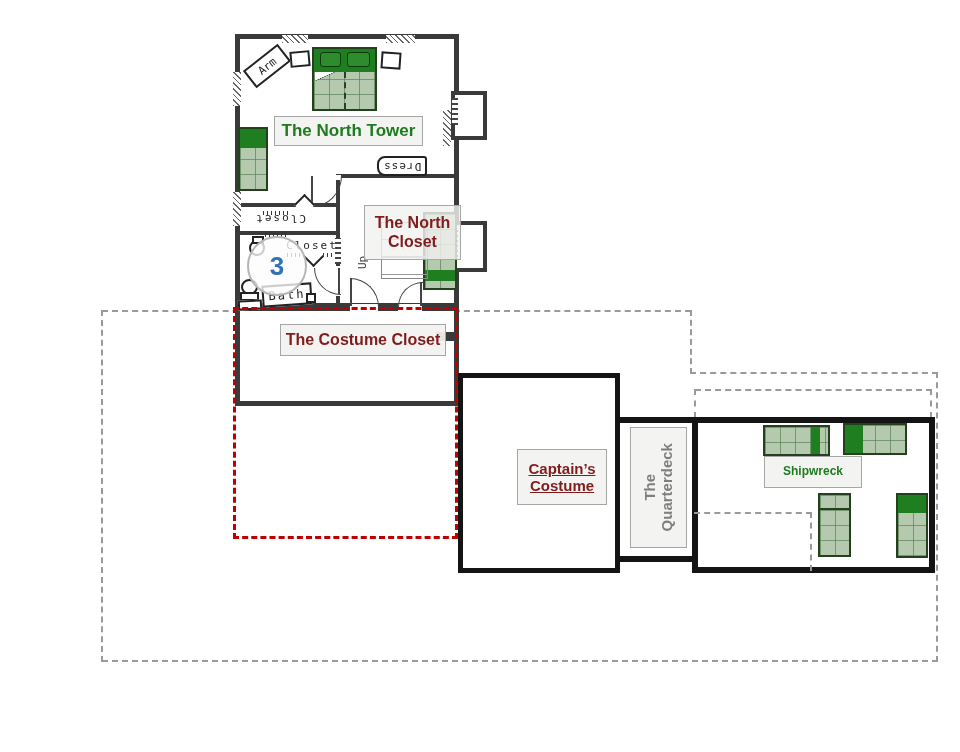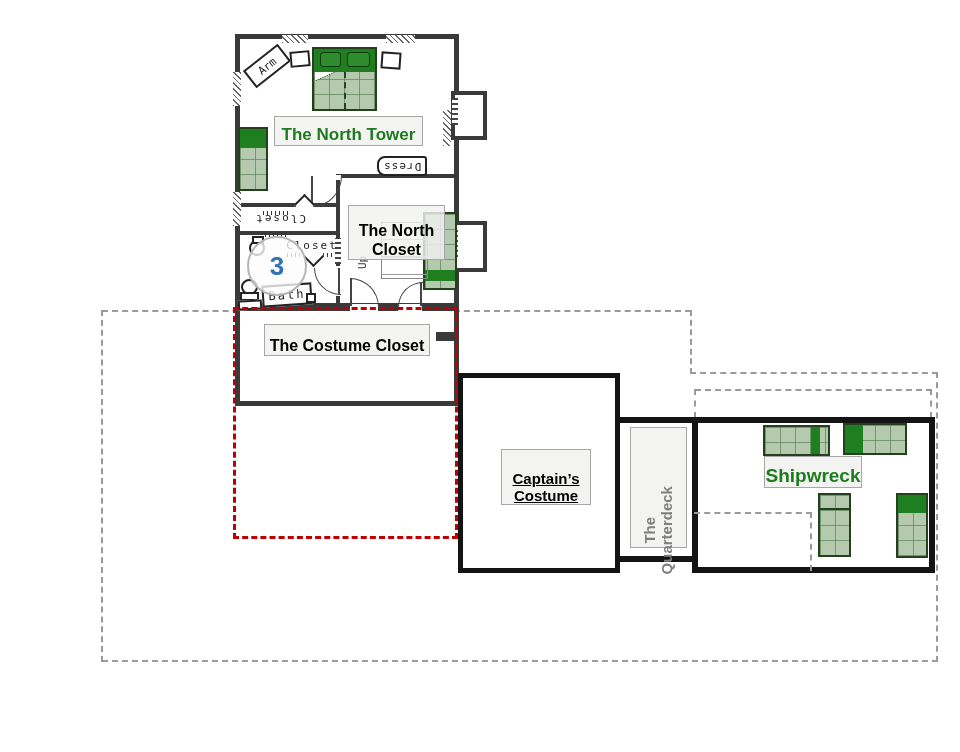"The North Tower" .lbl { justify-content: flex-end -> center }
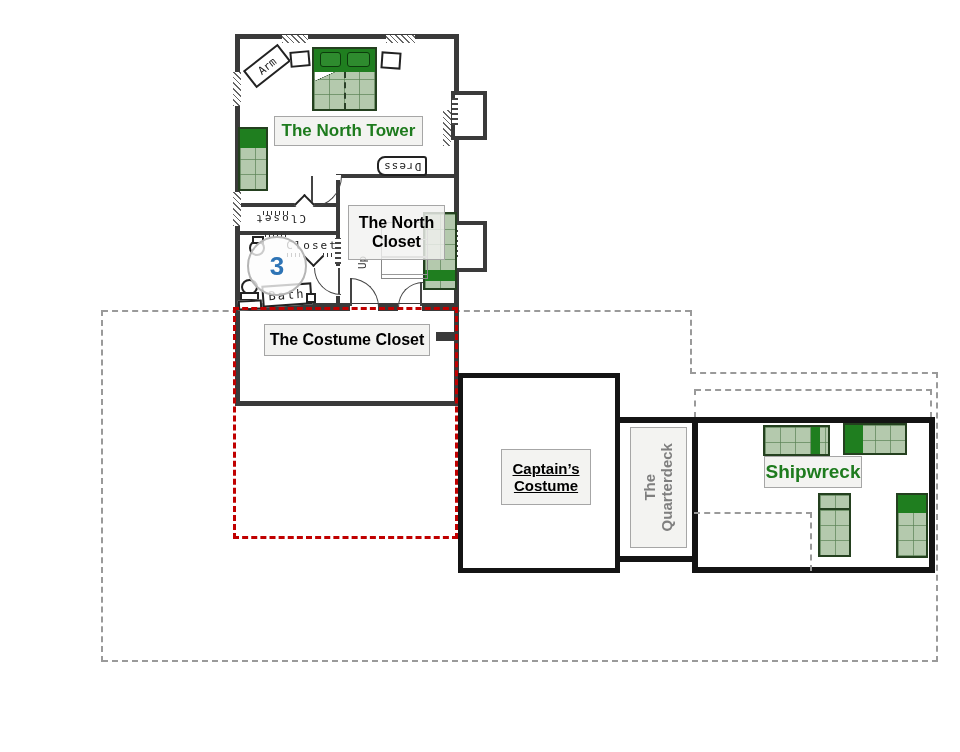"The North" .lbl.gray { color: #000000 -> #7f1d1d; margin-left: none -> 16px }
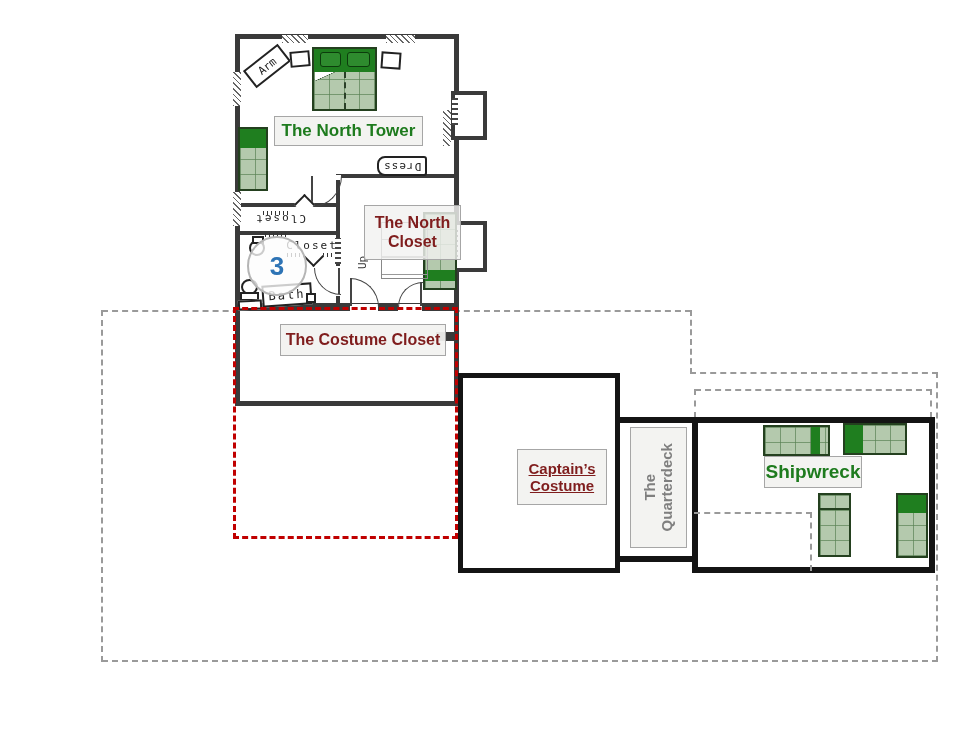"Shipwreck" div.abs { font-size: 19px -> 12px }
